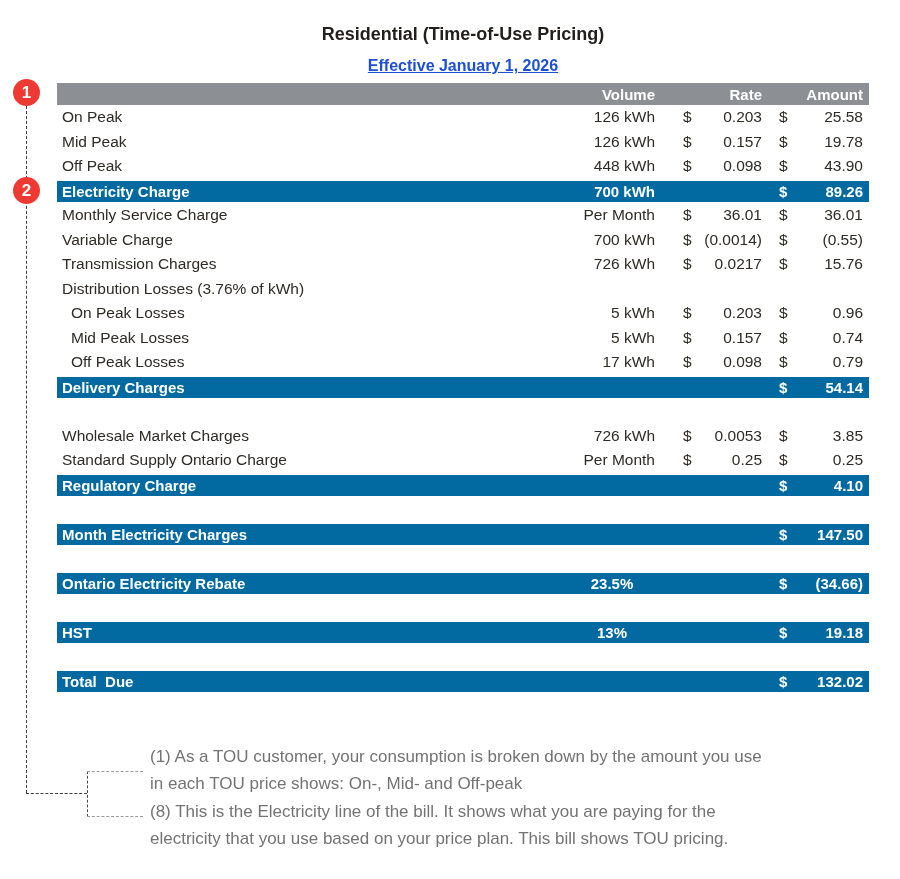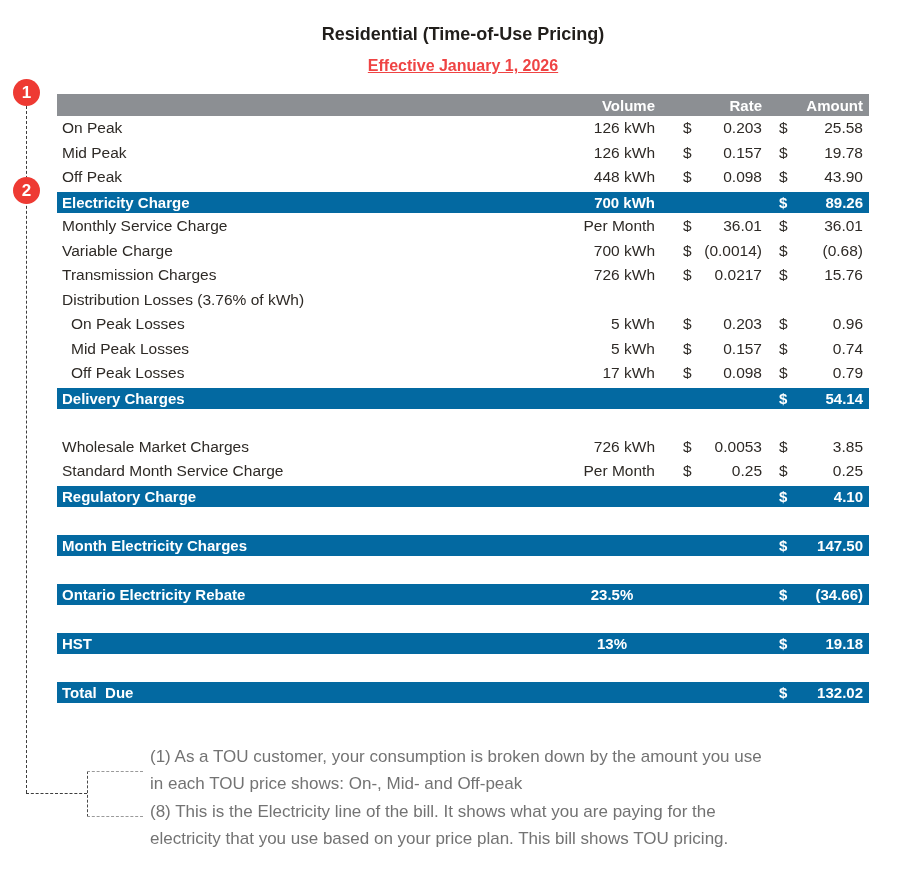"Effective January 1, 2026" .subtitle { color: #ef4444 -> #1d4ed8 }
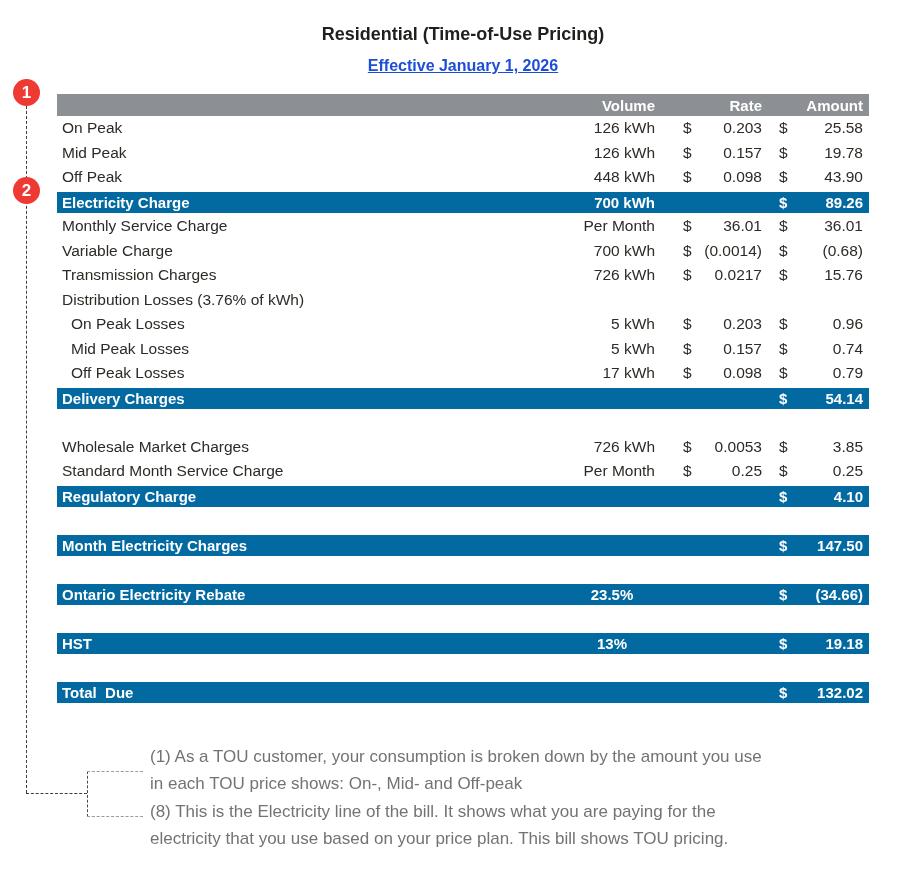"Volume" .bill-table { top: 94px -> 83px }
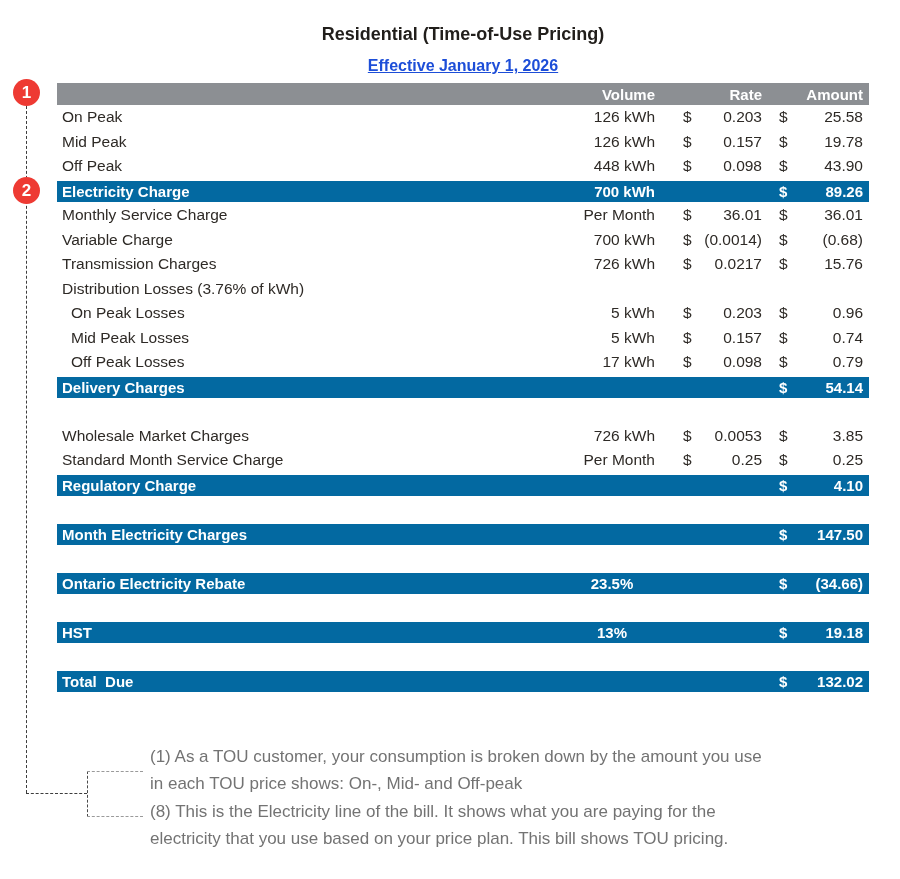"(0.68)" div.c { text: 0.68 -> 0.55 }
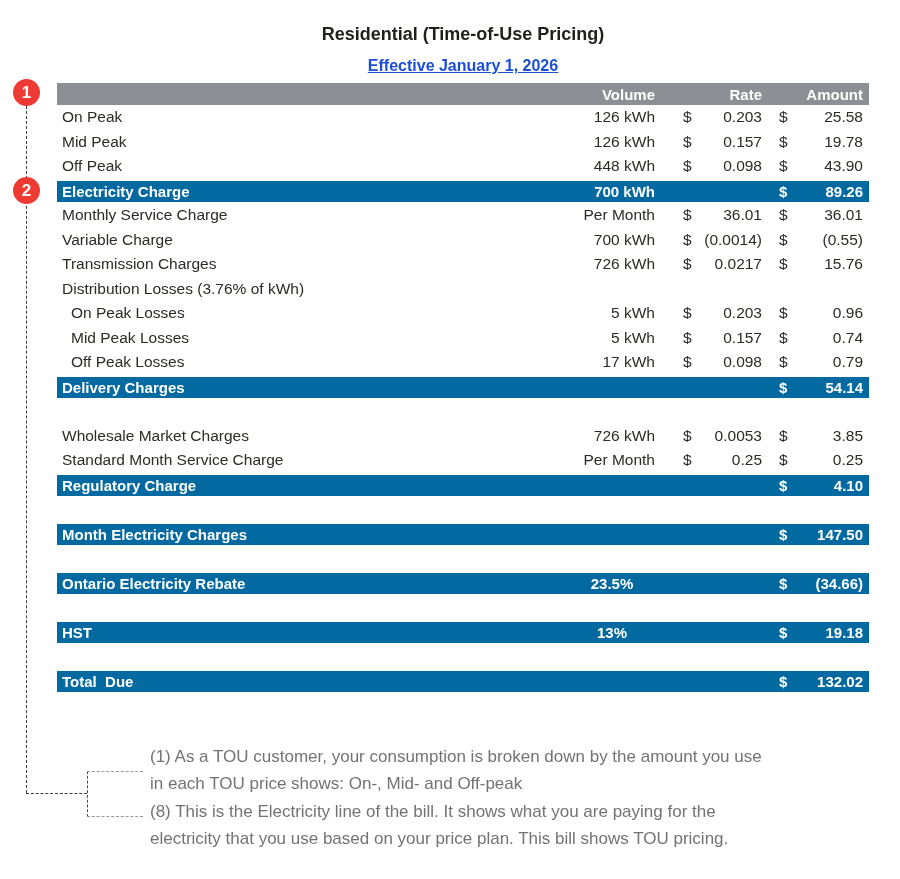"Standard Month Service Charge" div.c { text: Month Service -> Supply Ontario }
